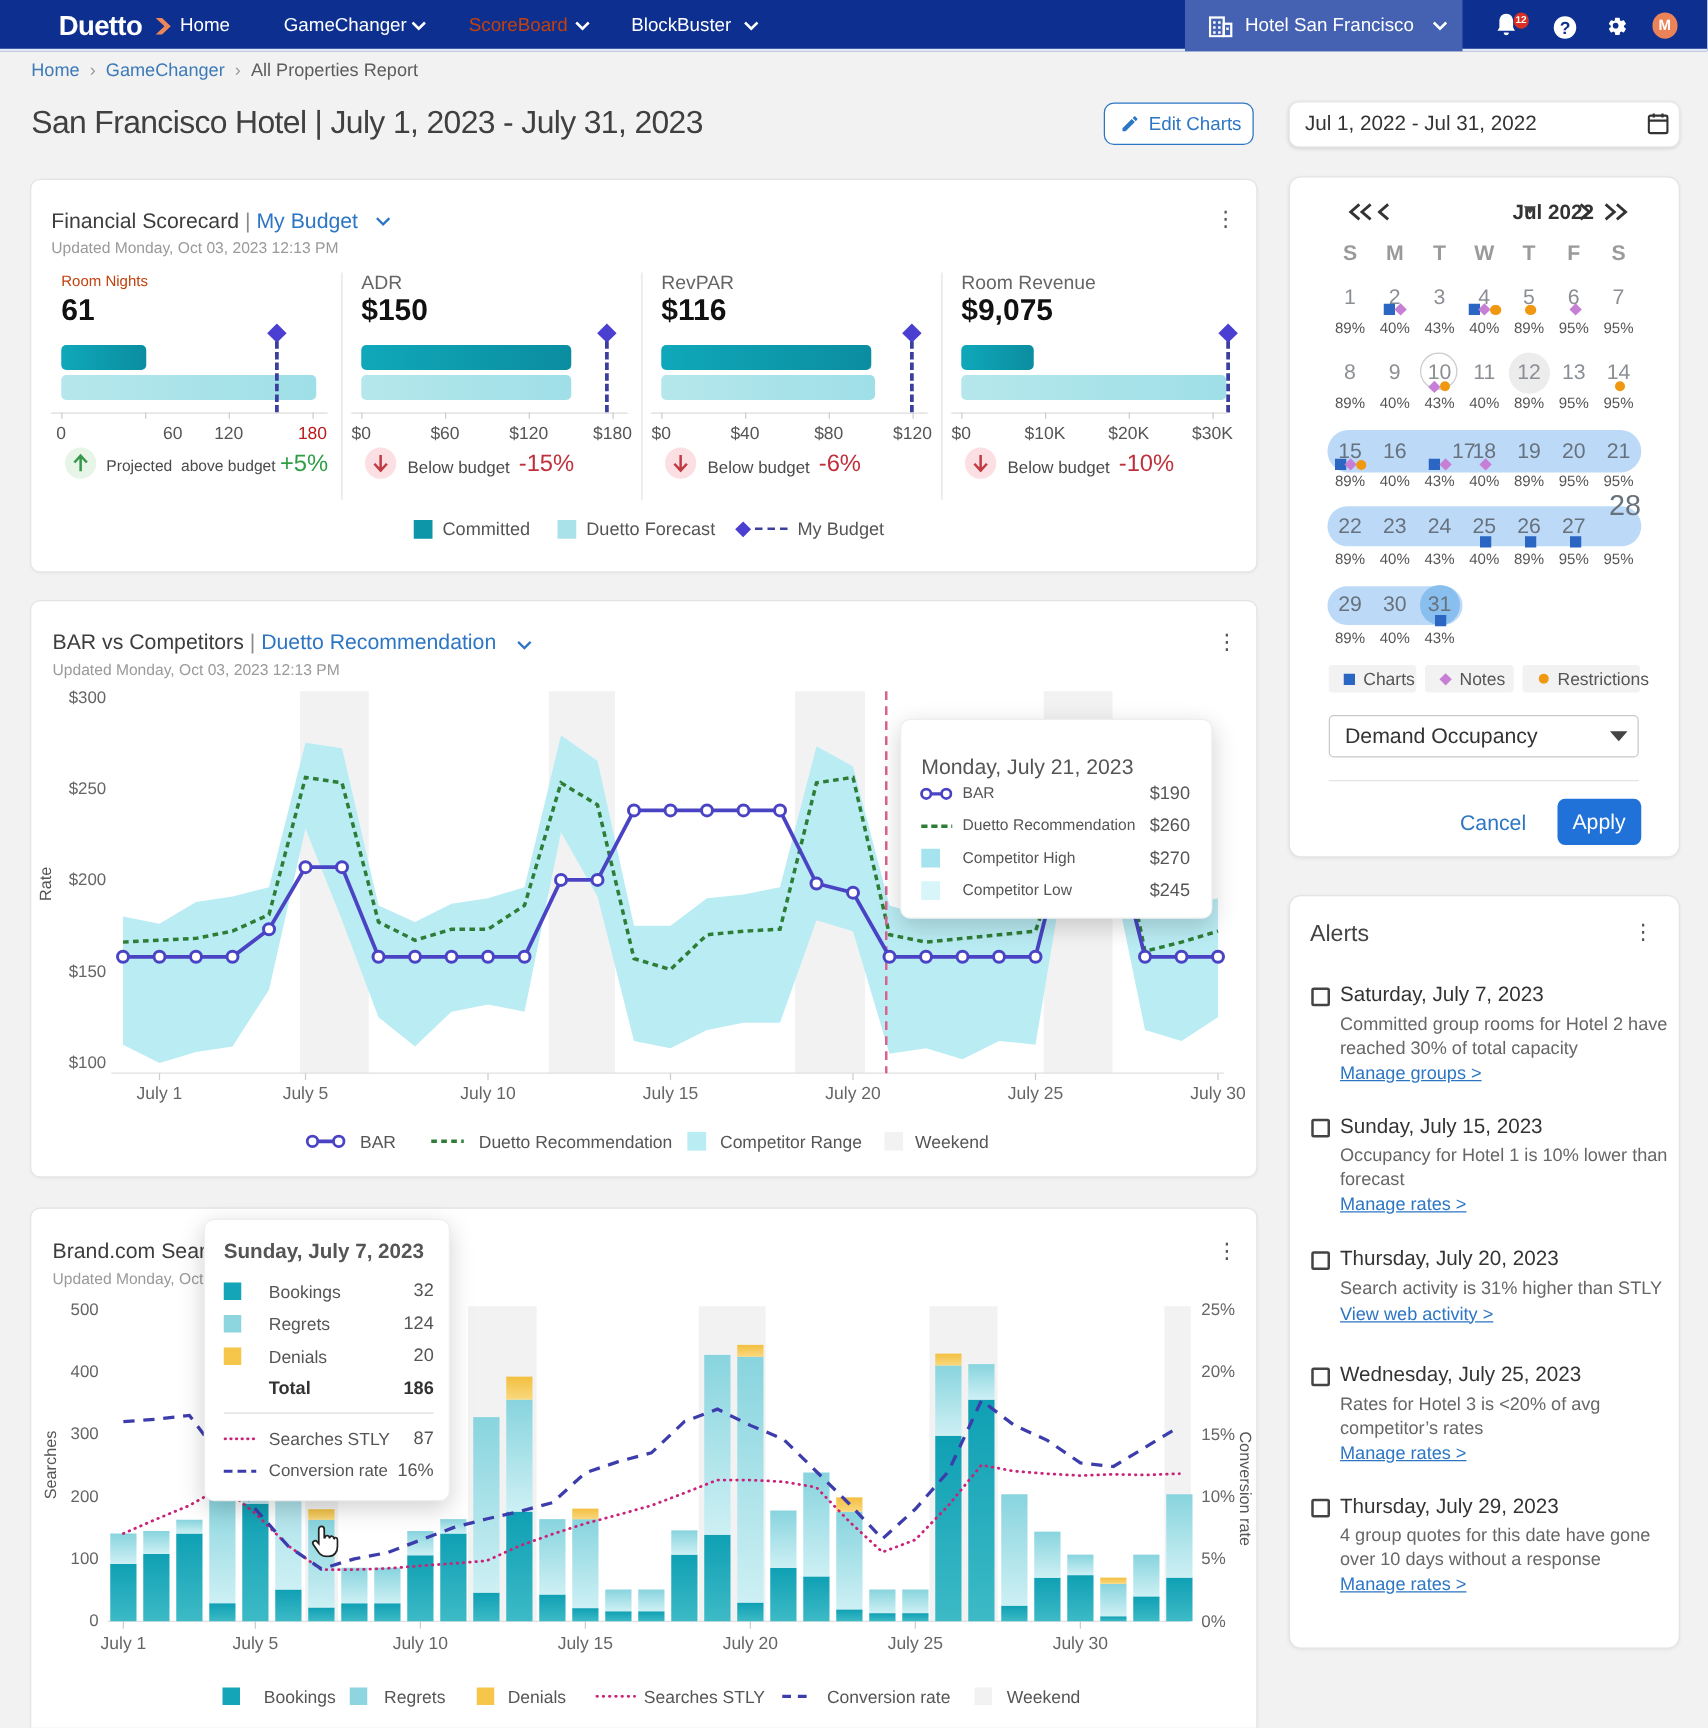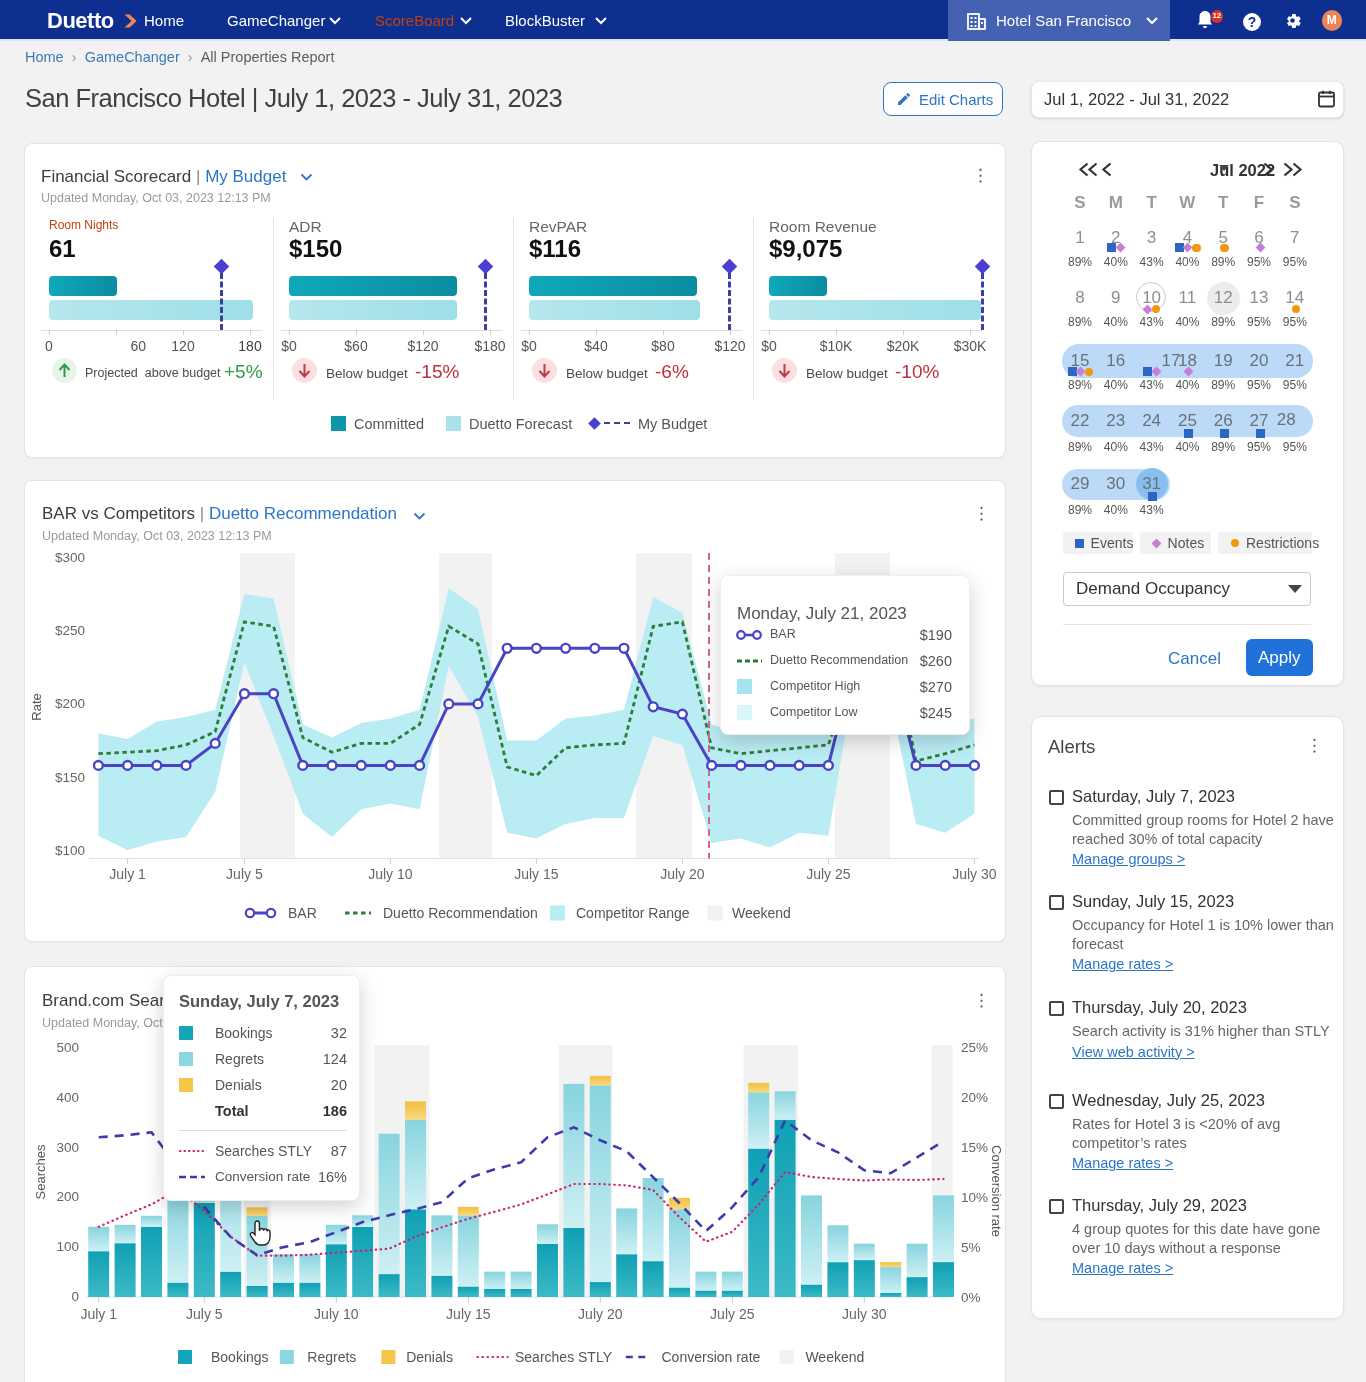"180" div { color: #404040 -> #b91c1c }
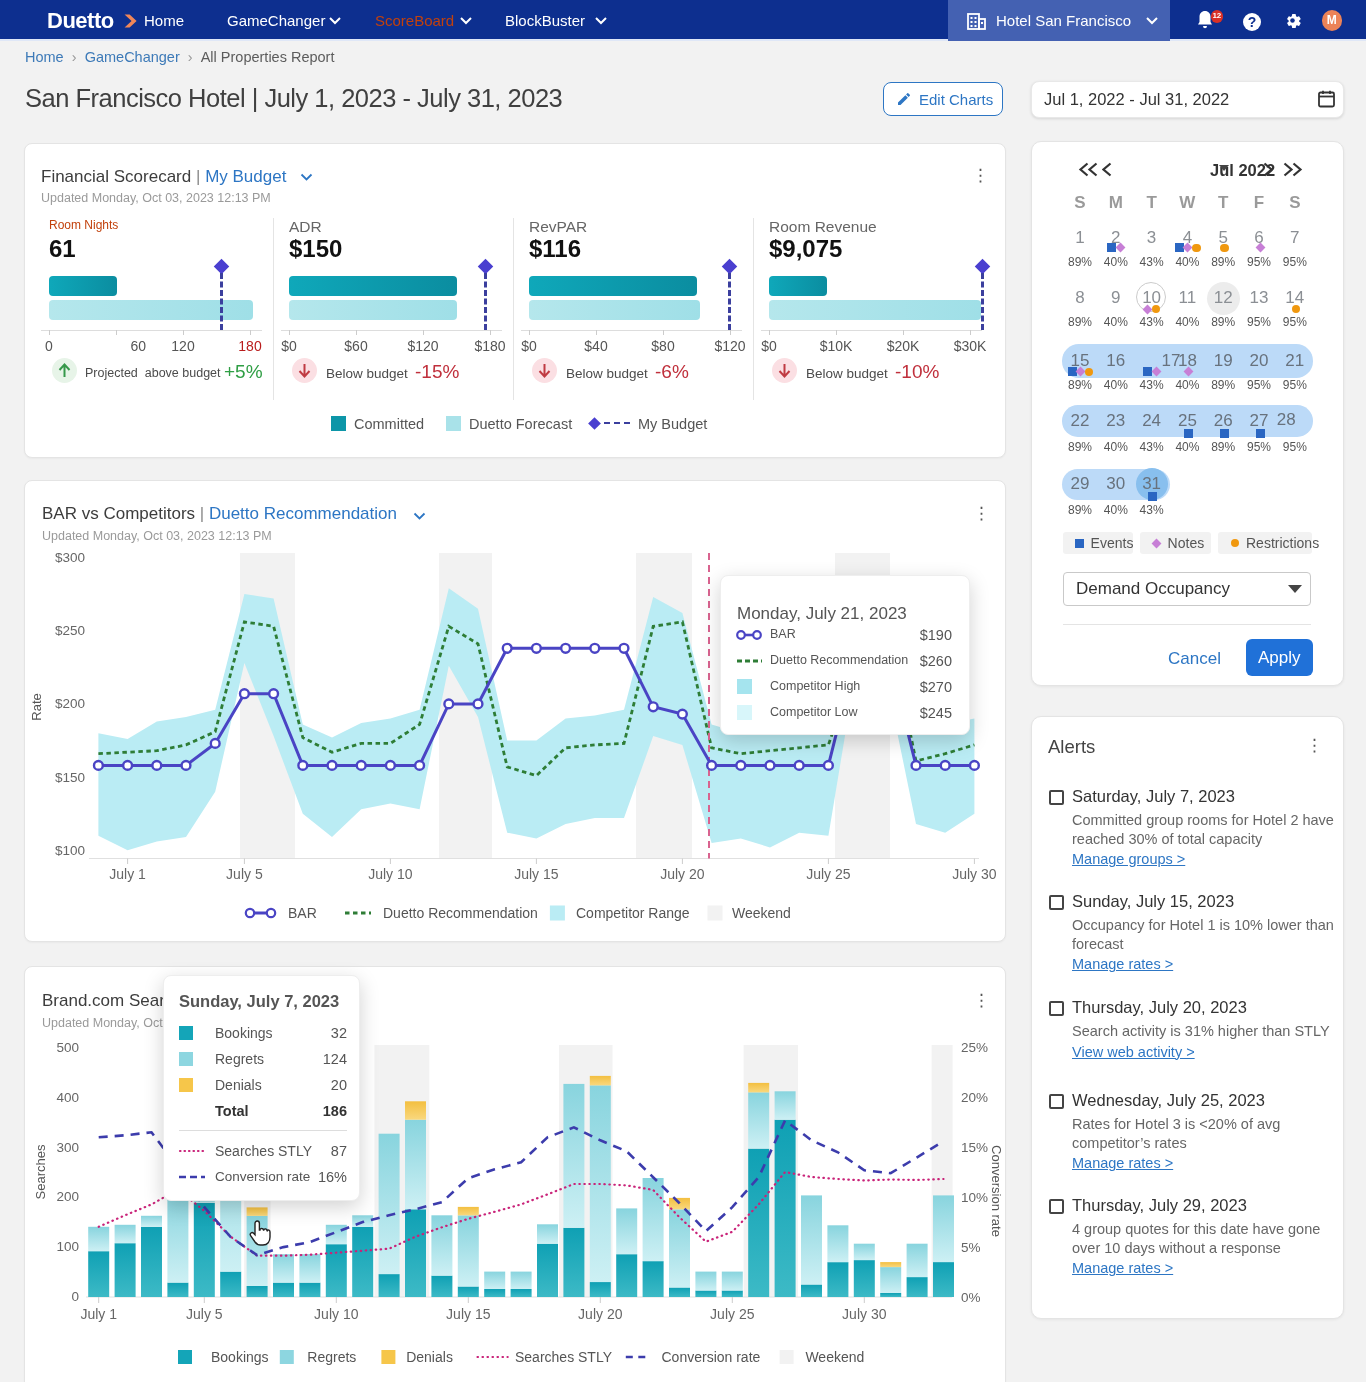"28" div { font-size: 17px -> 23px; text-align: left -> right; top: 410px -> 391px }
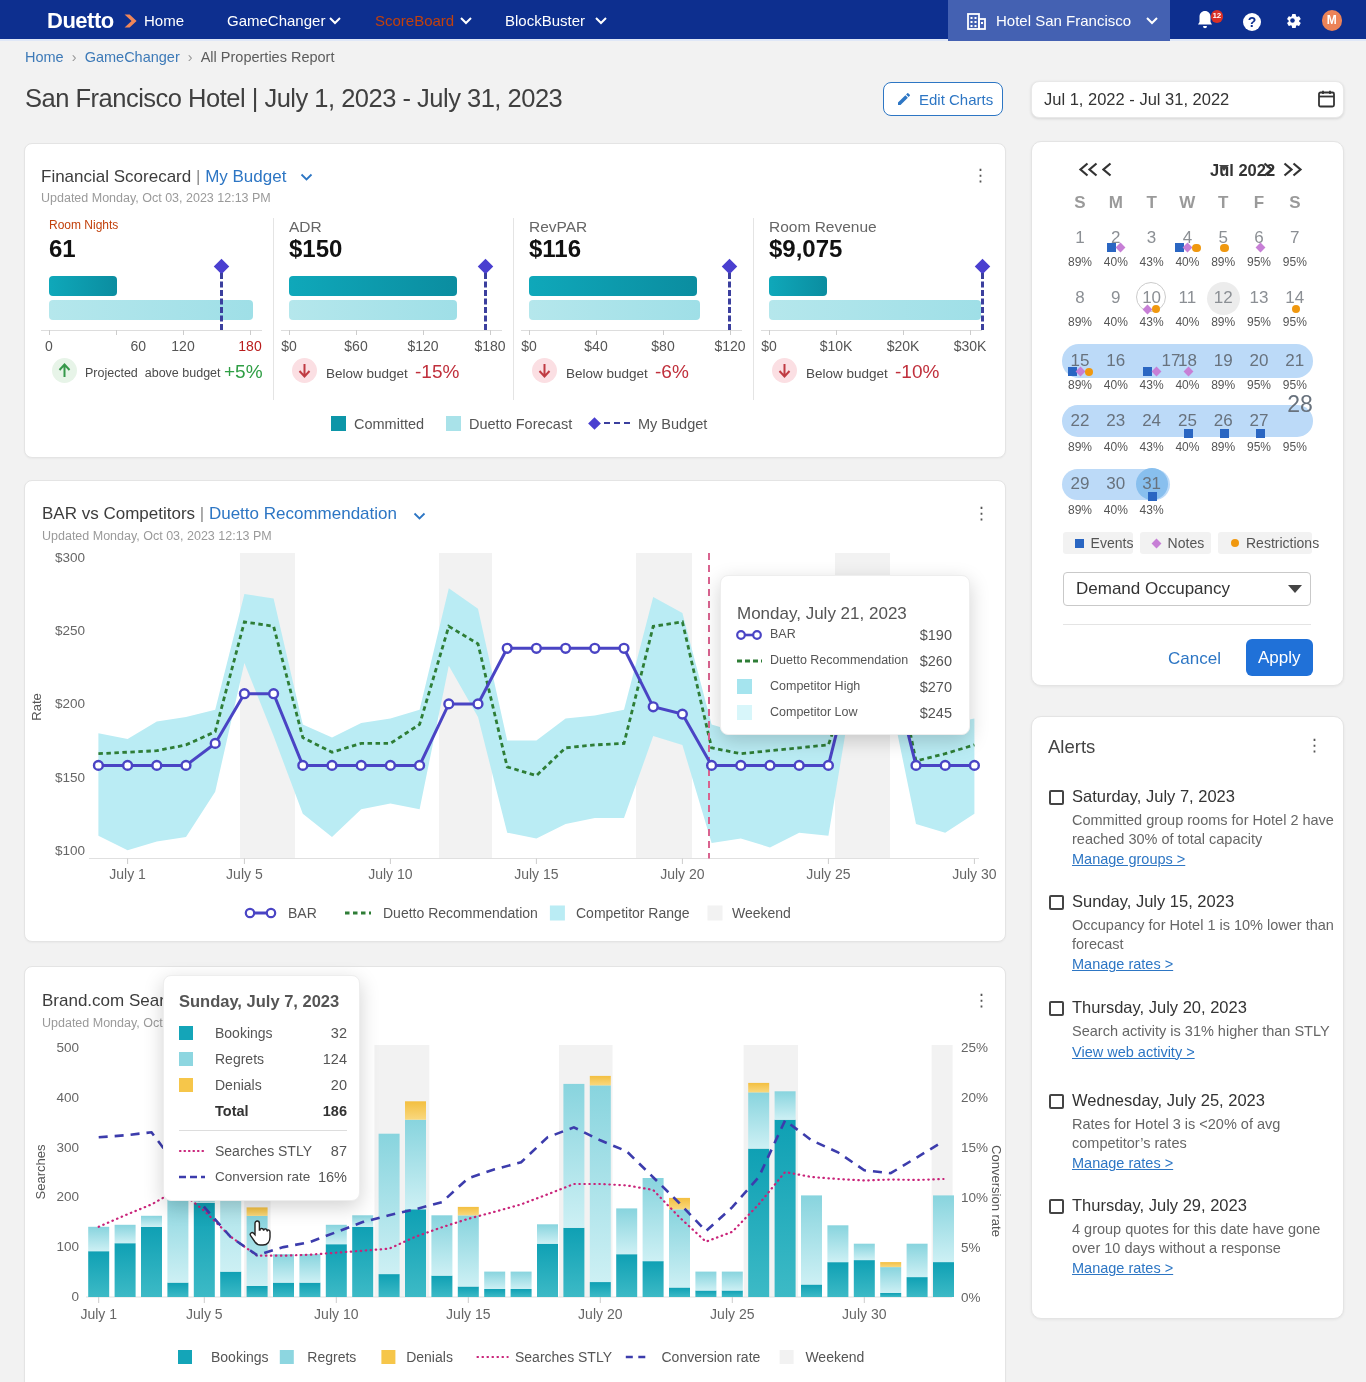"Events" div { text: Events -> Charts }
